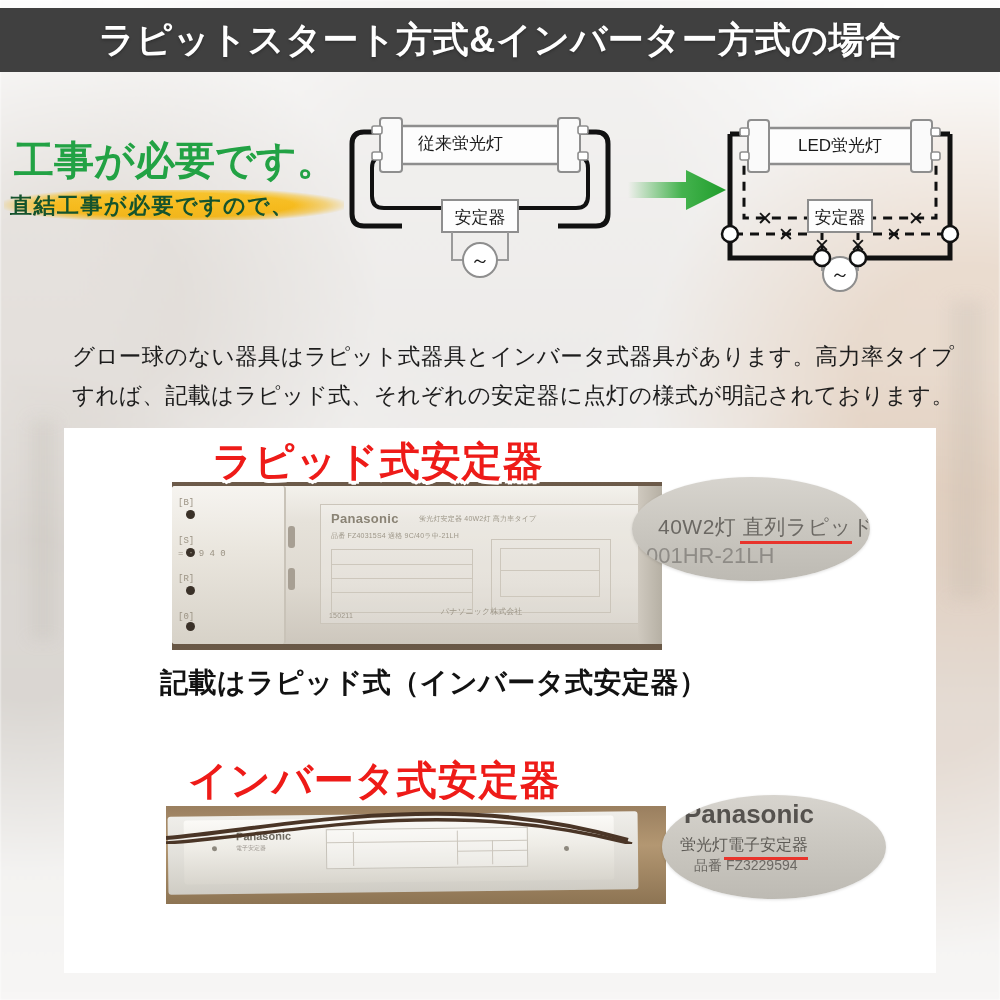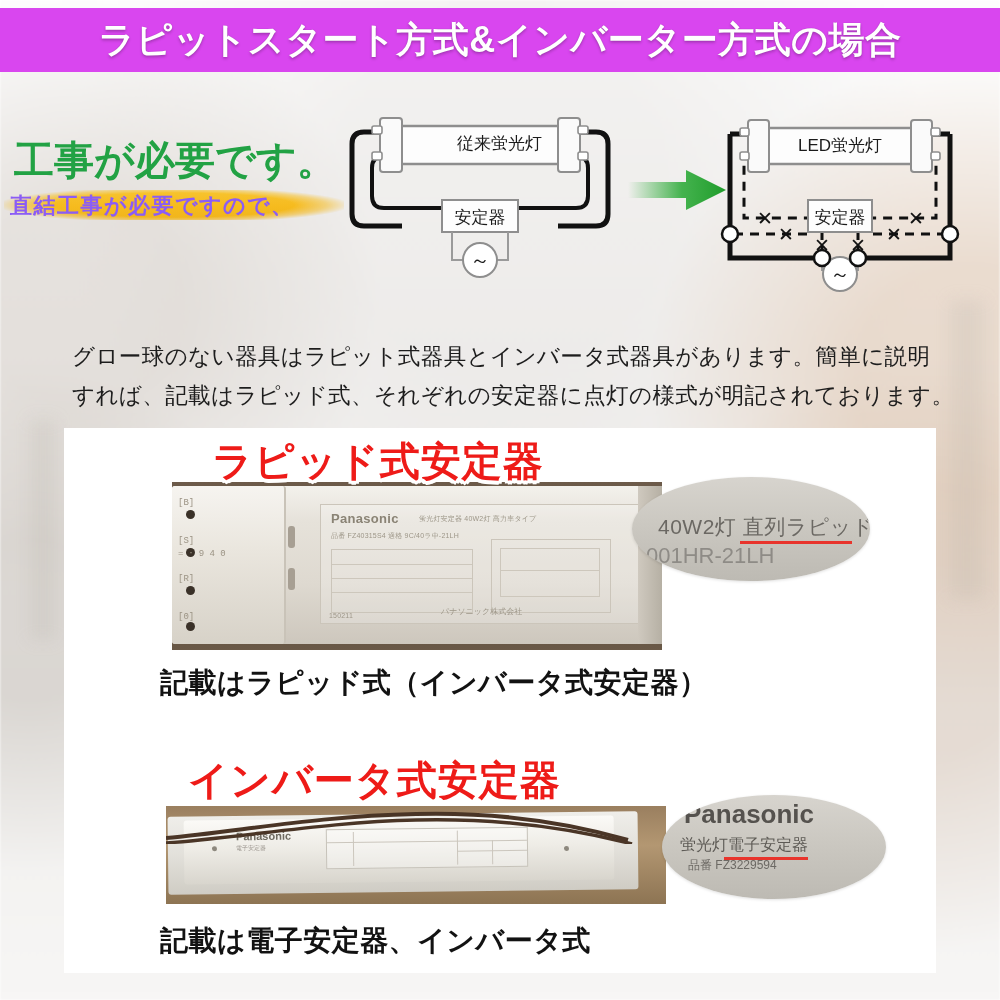"ラピットスタート方式&インバーター方式の場合" .banner { background: #d946ef -> #404040 }
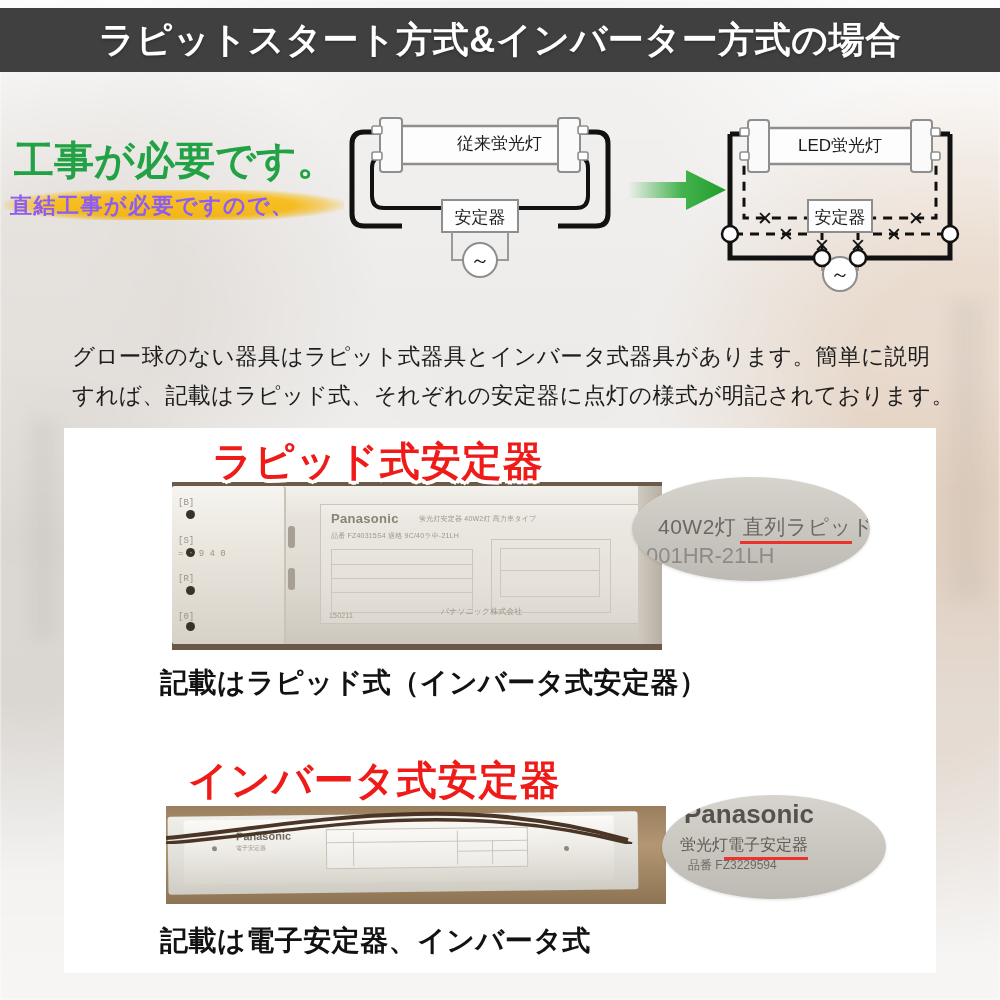"従来蛍光灯" div { text-align: right -> left }
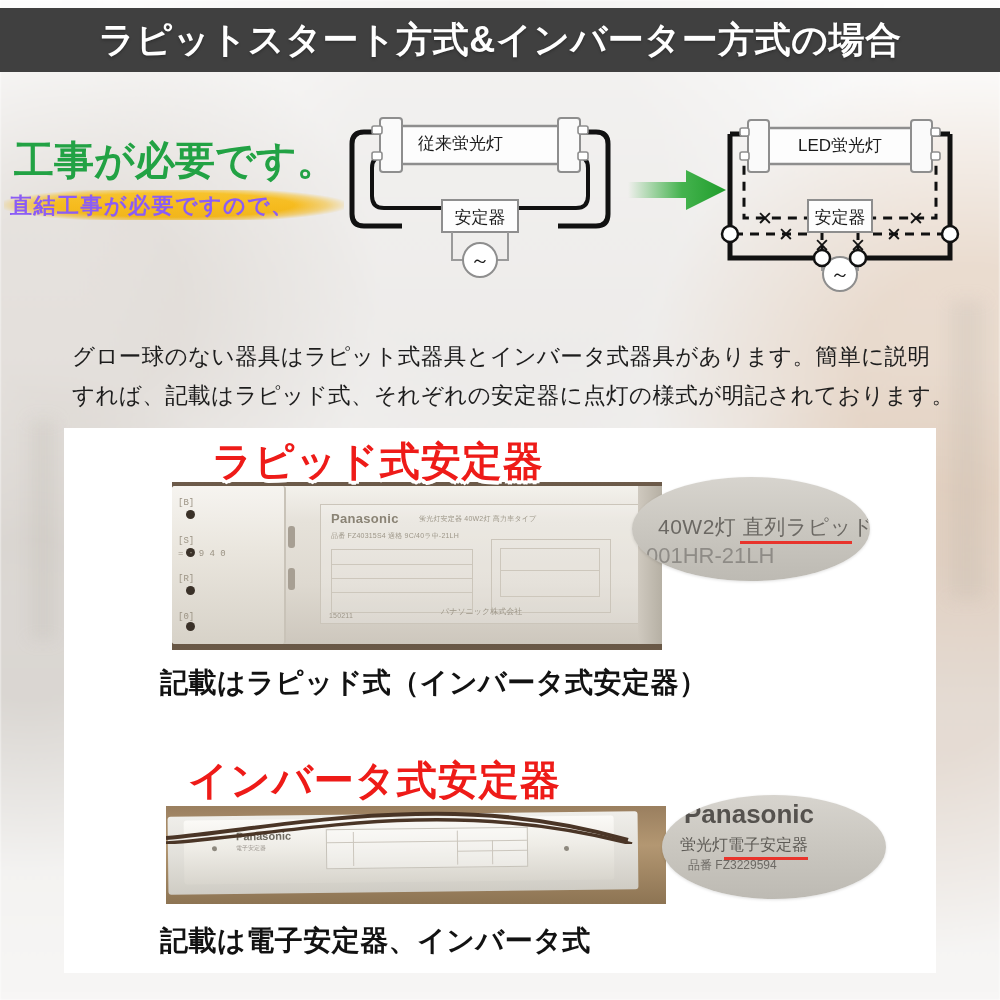"直結工事が必要ですので、" .marker-line .txt { color: #8b5cf6 -> #14532d }
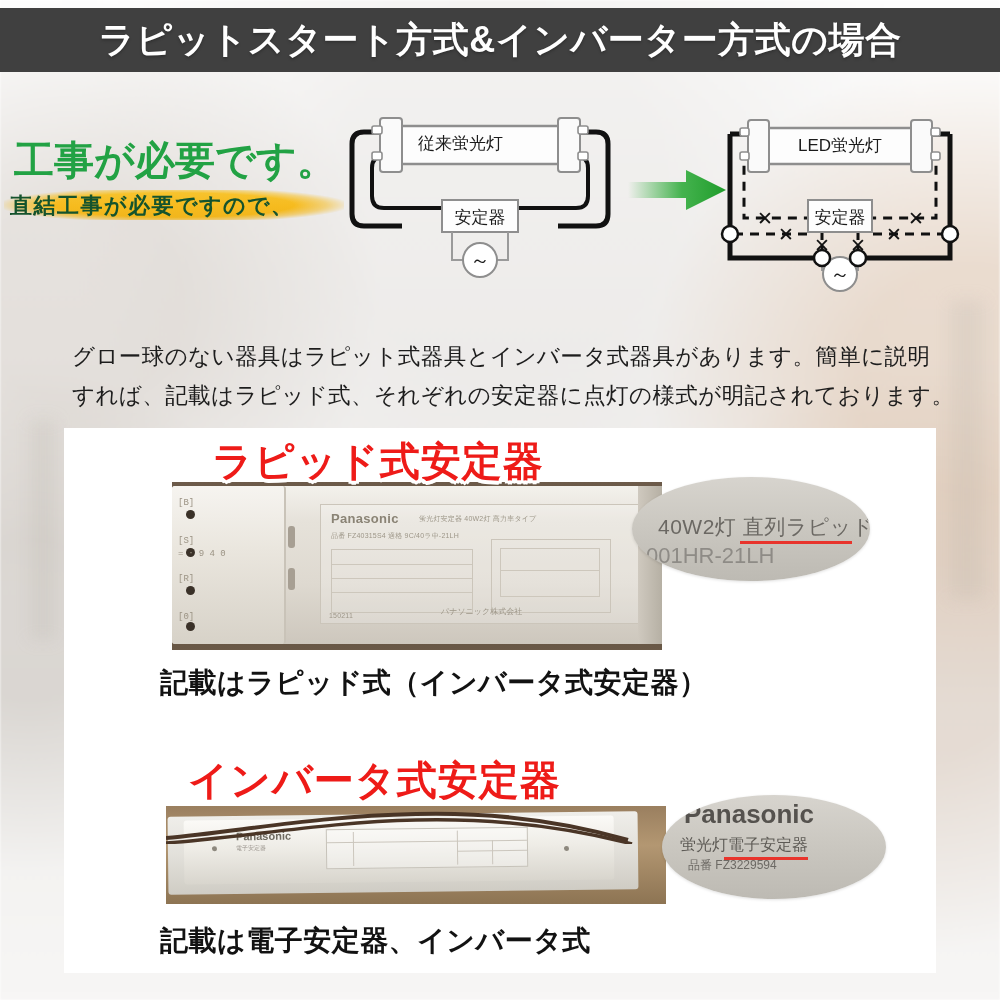"グロー球のない器具はラピット式器具とインバータ式器具があります。簡単に説明" span.ln { text: 簡単に説明 -> 高力率タイプ }
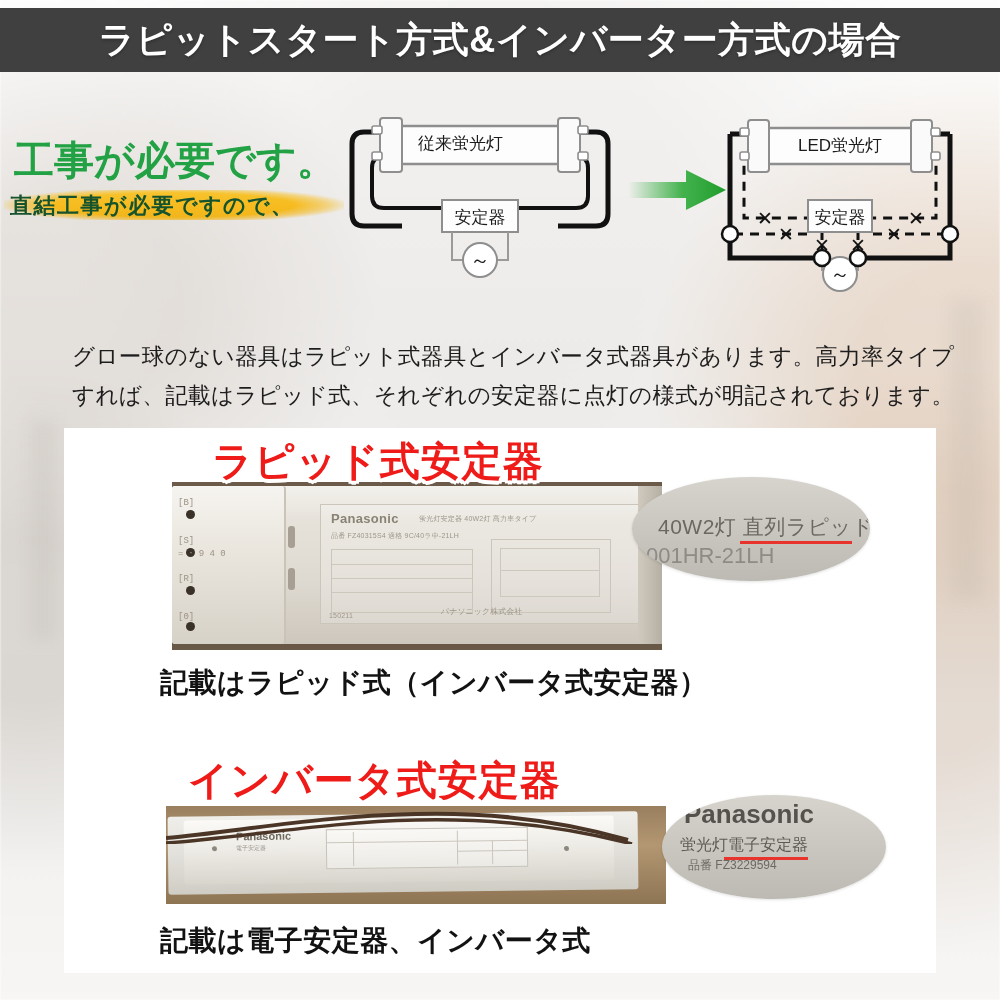"品番 FZ3229594" div.ov-txt { font-size: 12px -> 14px; left: 26px -> 32px }
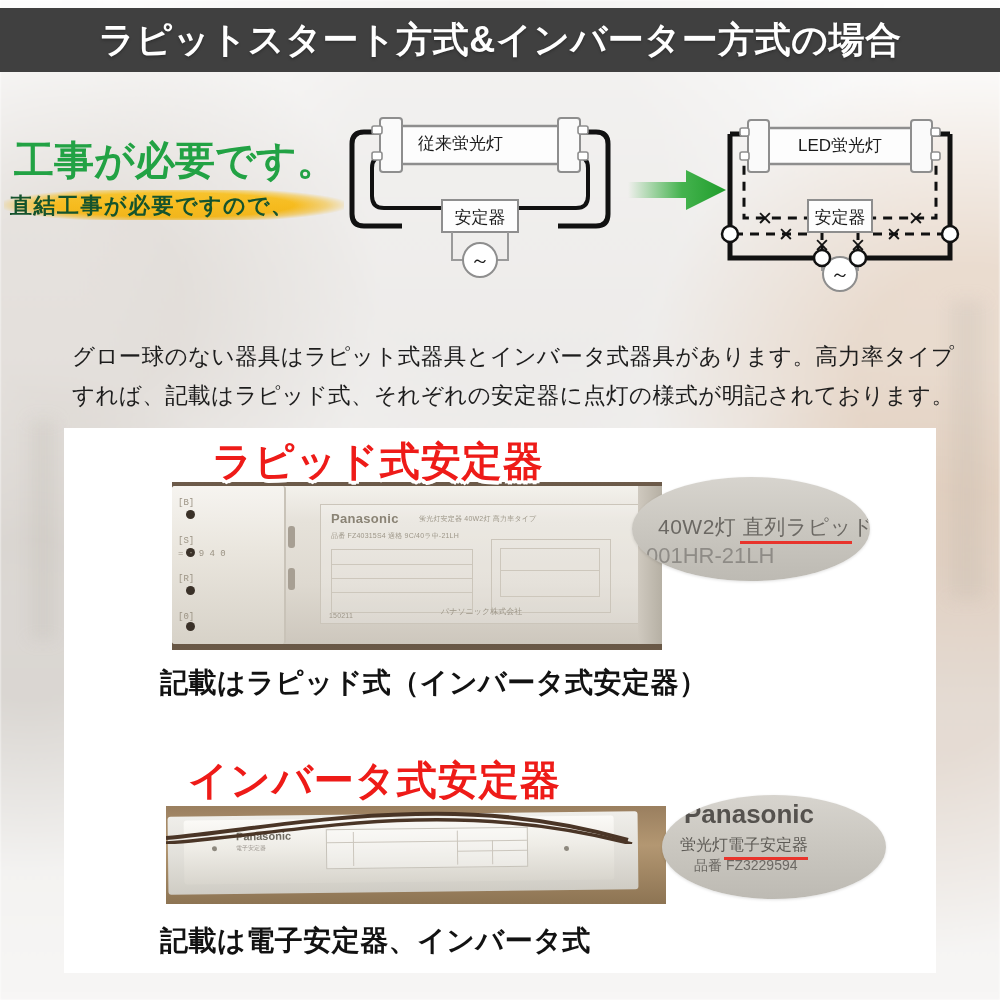"記載は電子安定器、インバータ式" div.caption { html: <div>記載は電子安定器、インバータ式</div> -> none }
